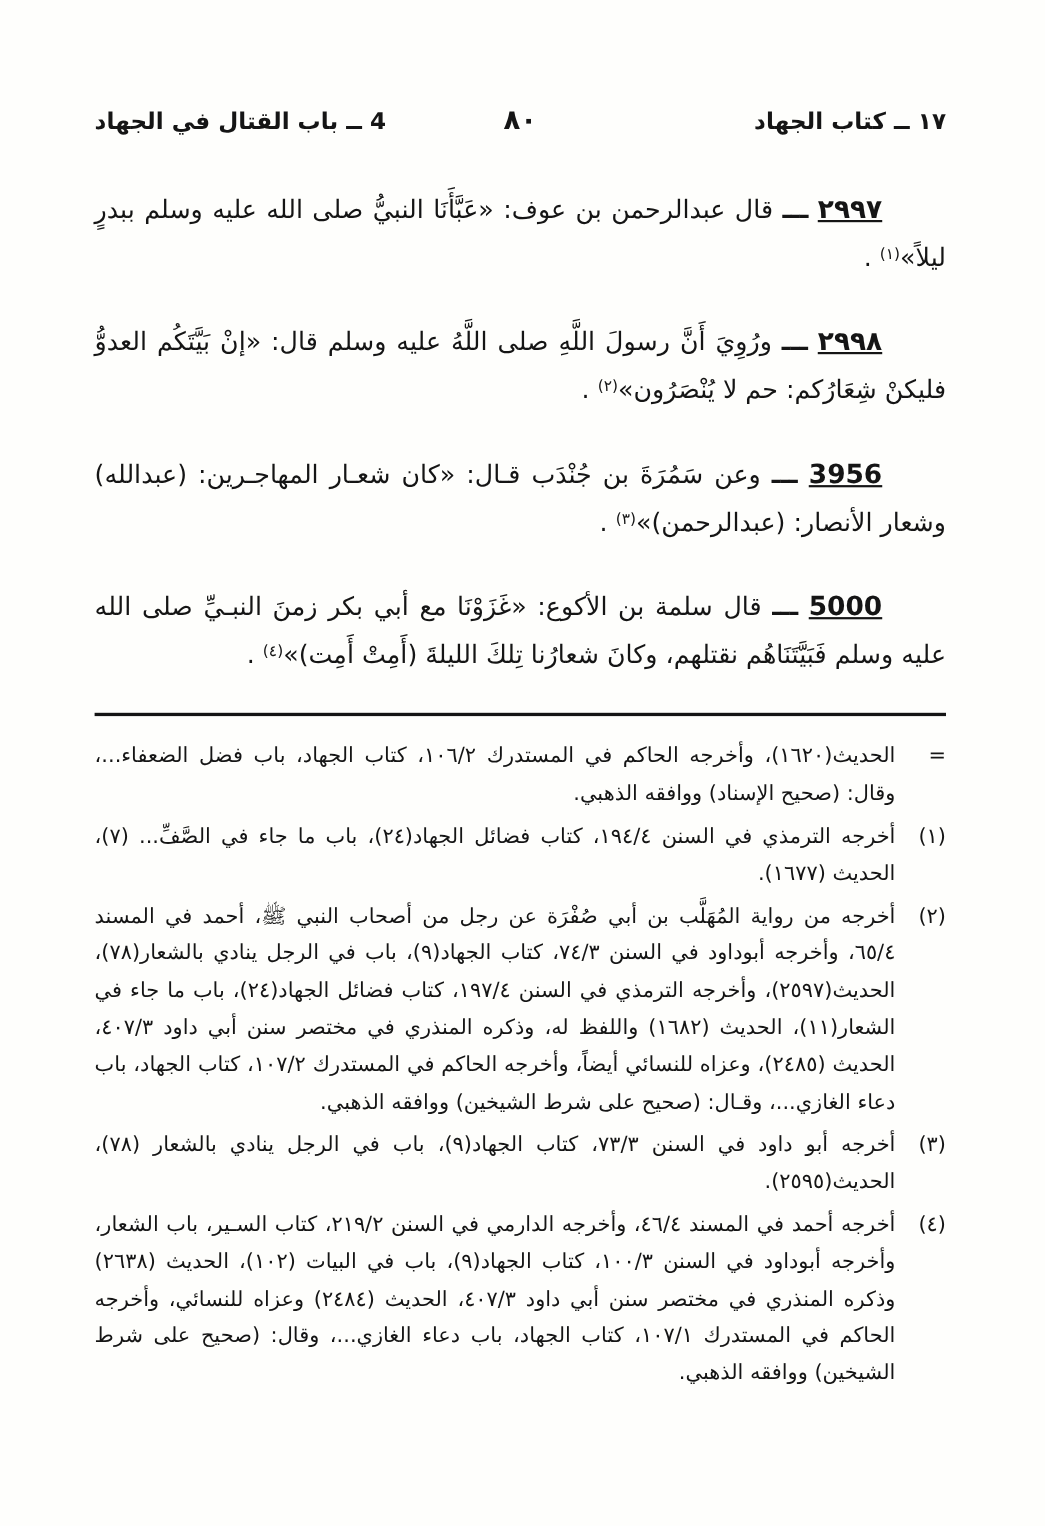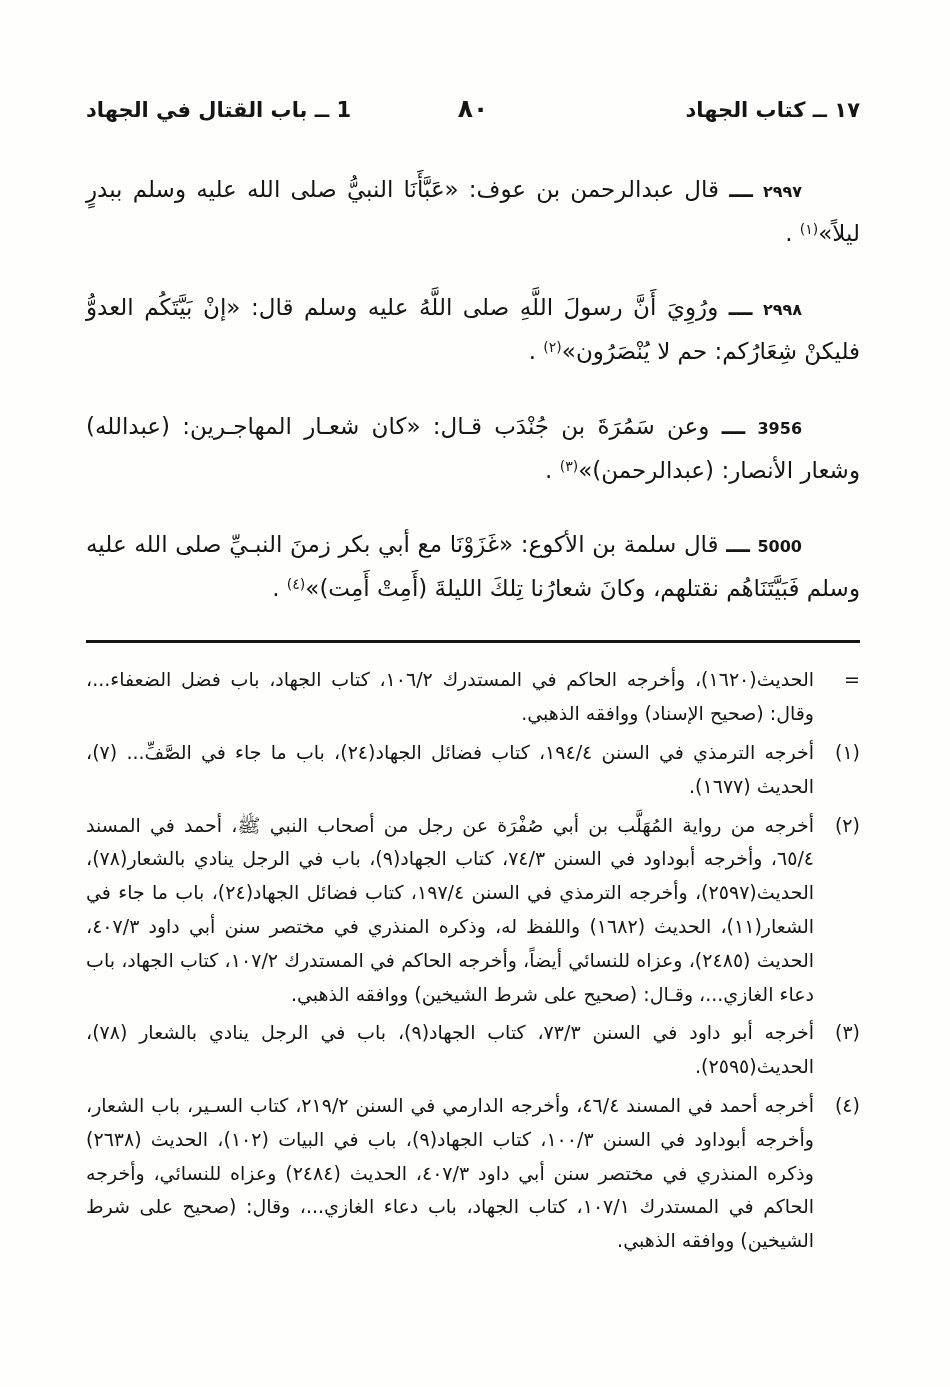"1 ــ باب القتال في" span.hdr-side { text: 1 -> 4 }
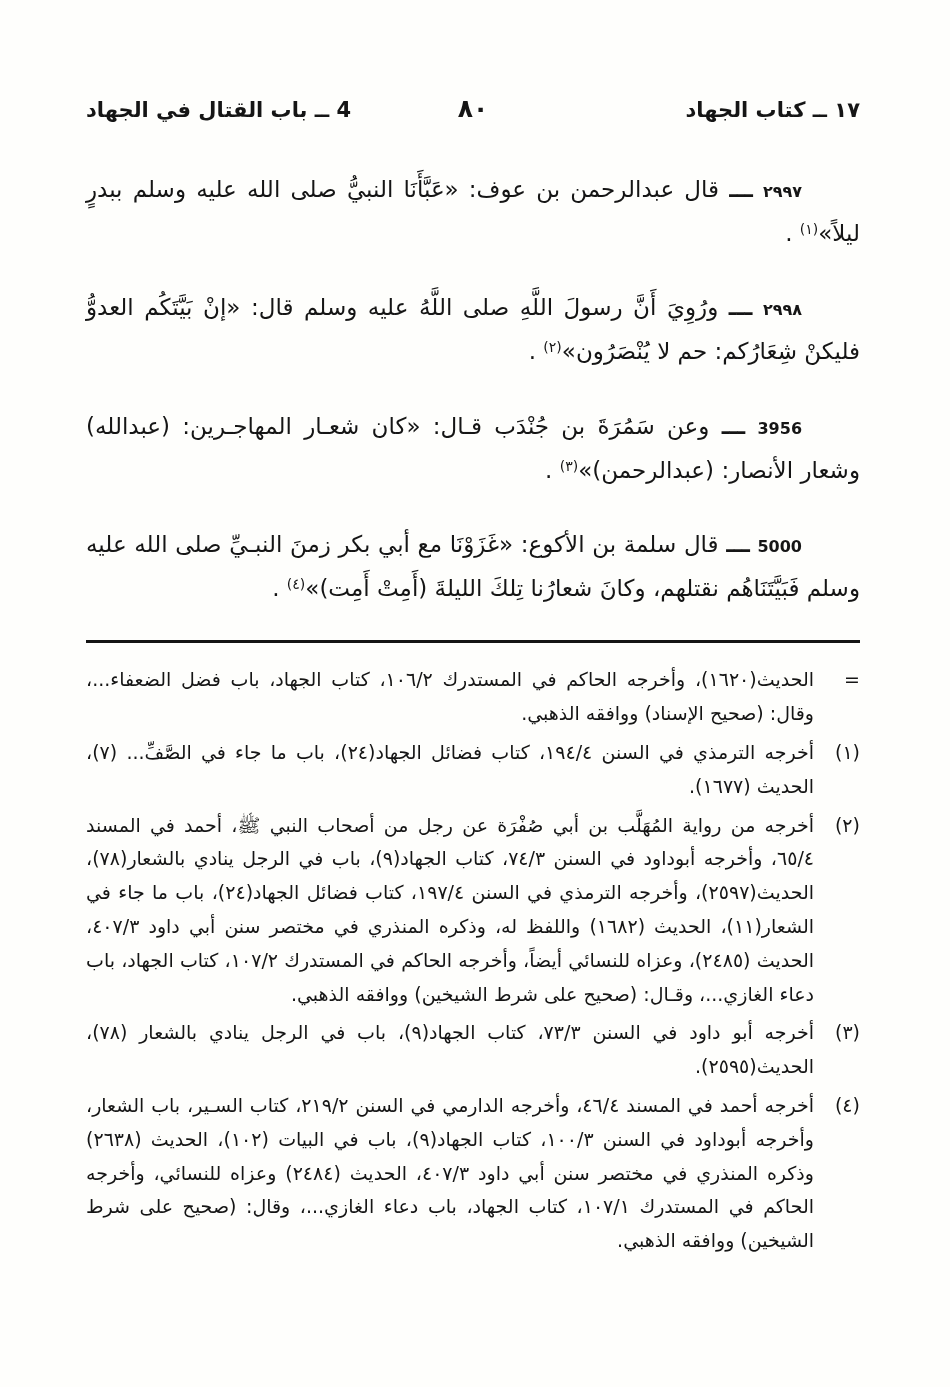"٢٩٩٧" .hnum { font-size: 16px -> 24px; text-decoration: none -> underline }
